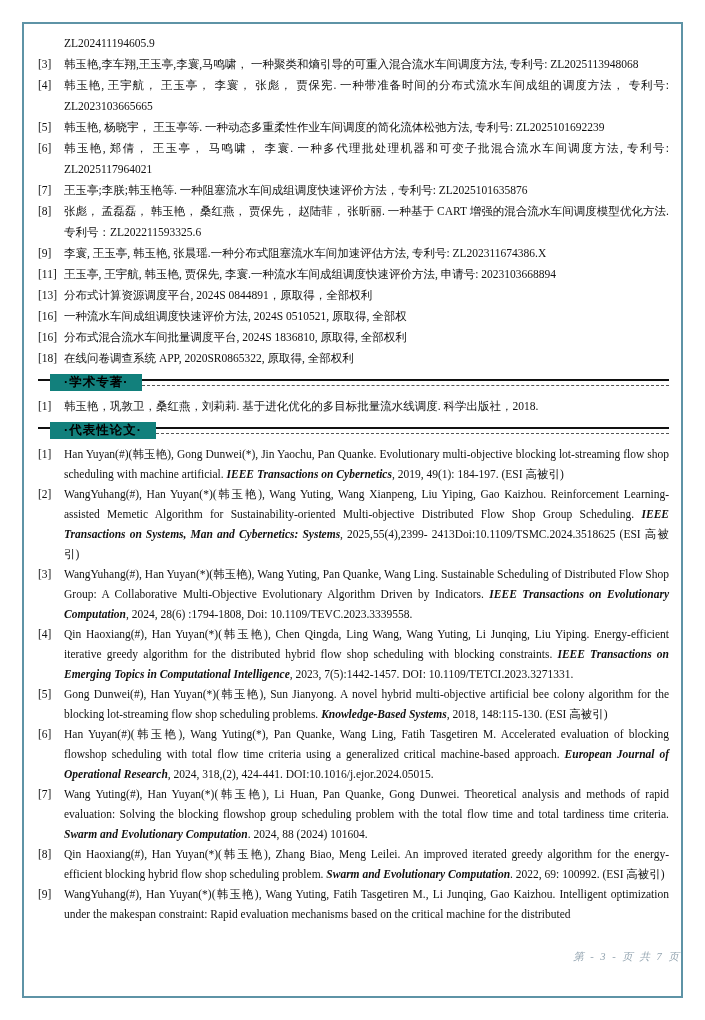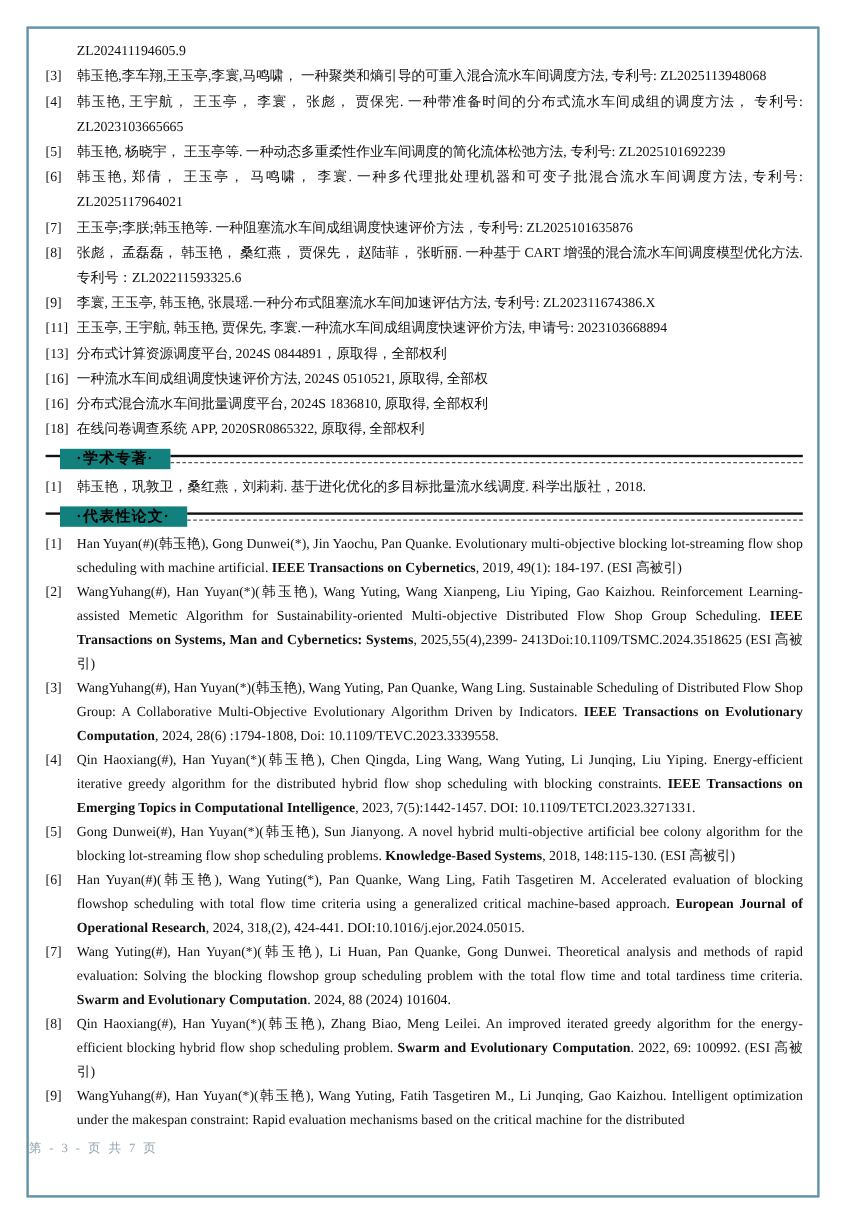"IEEE Transactions on Cybernetics" .bi { font-style: none -> italic }
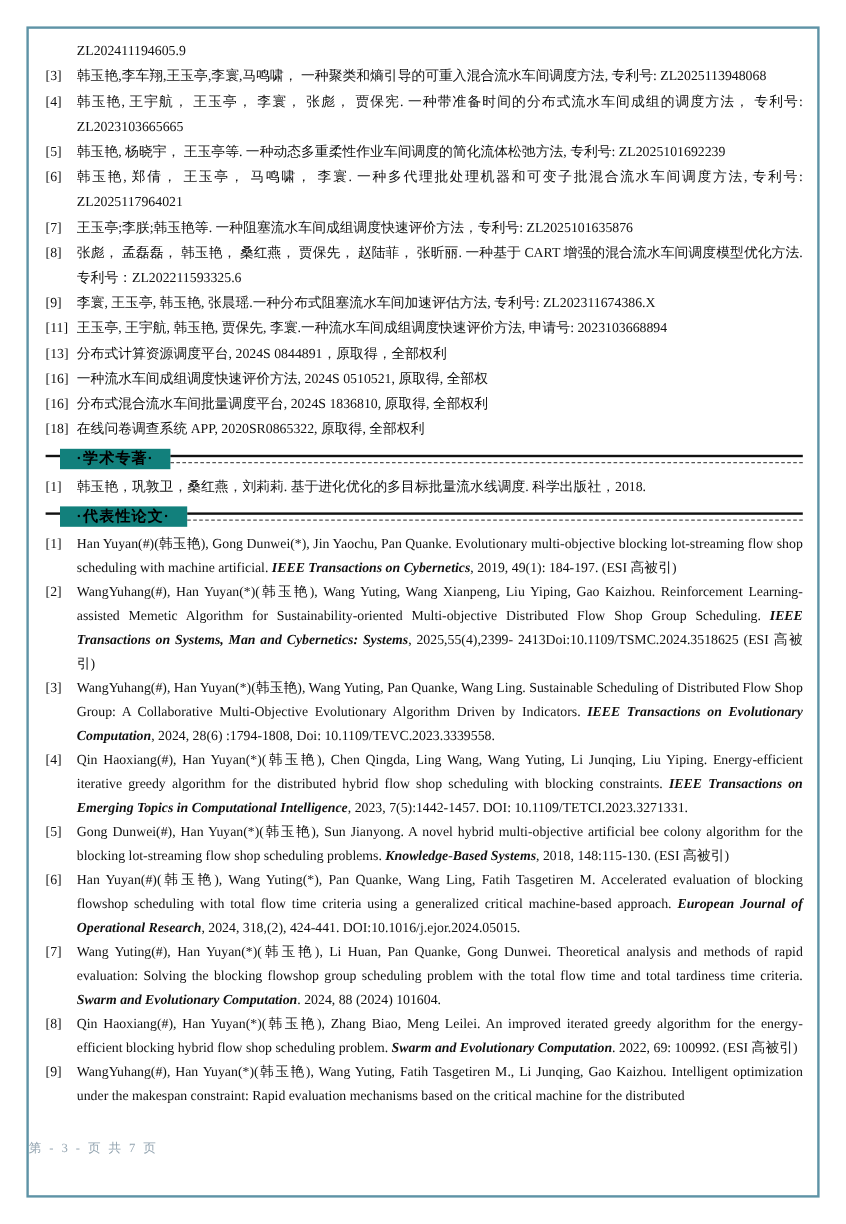"第 - 3 - 页" .footer { font-style: none -> italic; left: 0 -> 12px; text-align: left -> right }
